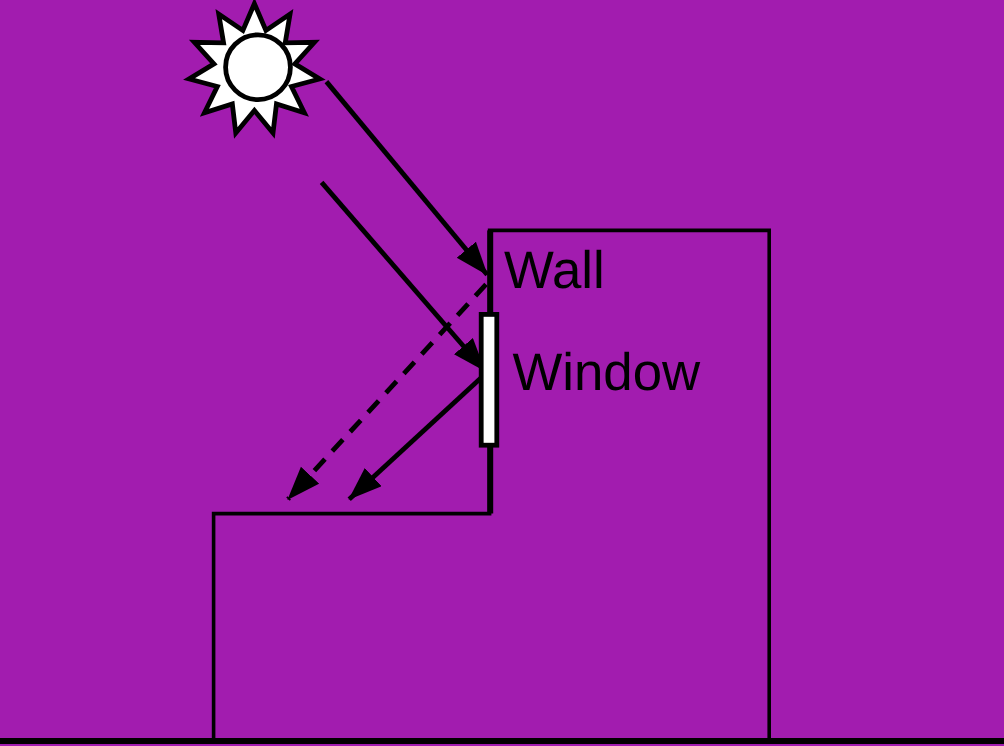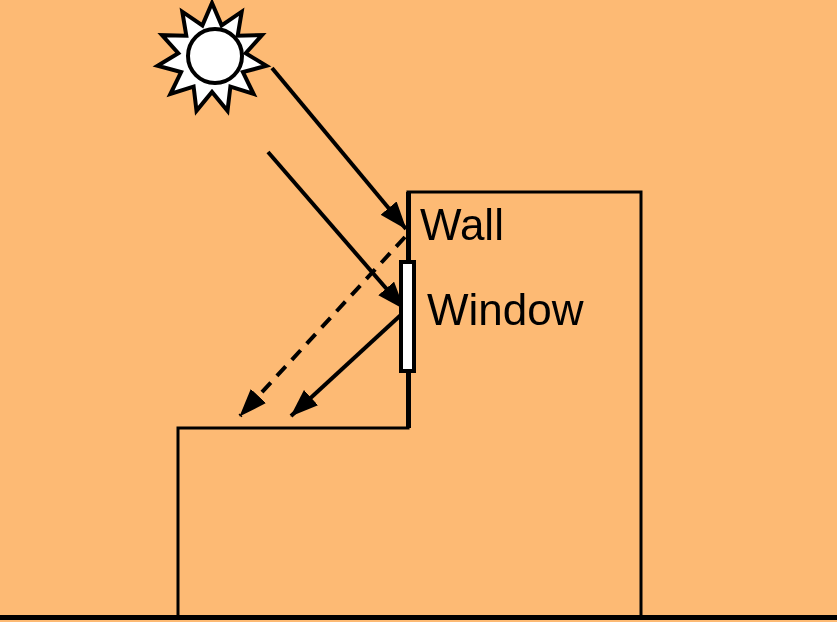"Wall" .stage { background: #fdba74 -> #a21caf }
